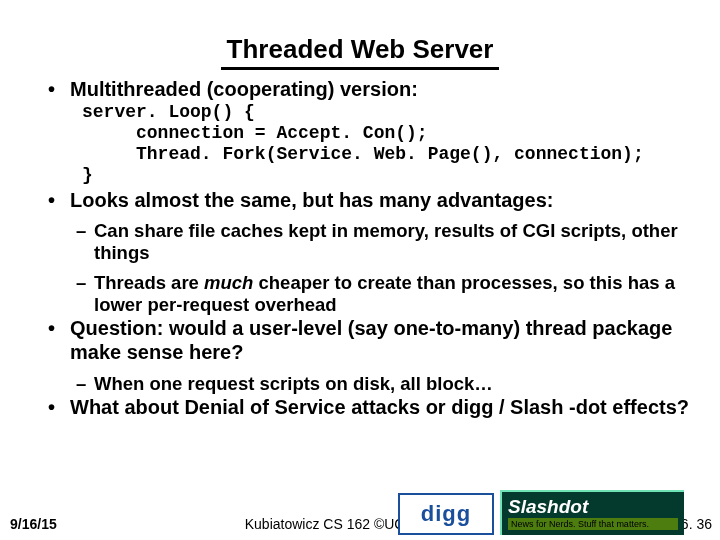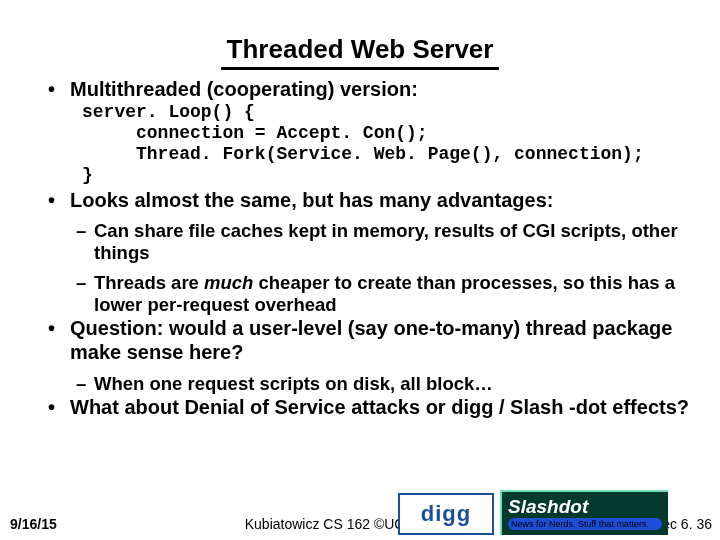"digg" .logos { right: 52px -> 36px }
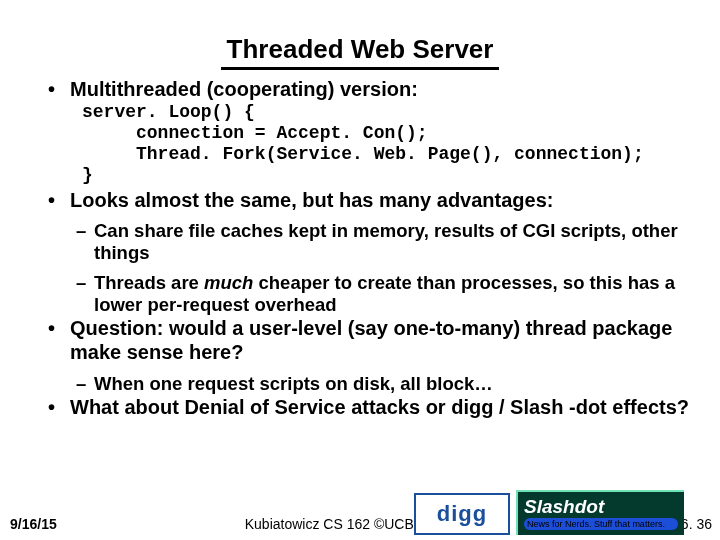"Slashdot" .slashdot { width: 168px -> 184px }
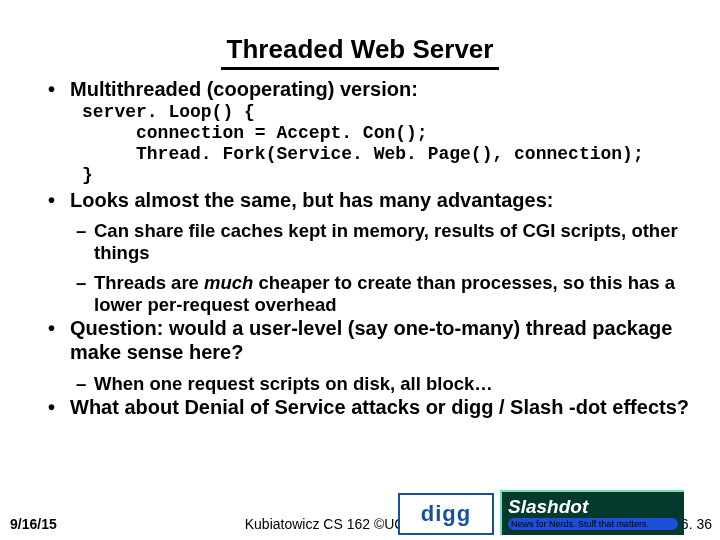"News for Nerds. Stuff that" .slashdot .sd-sub { background: #1d4ed8 -> #4d7c0f; border-radius: 6px -> none }
